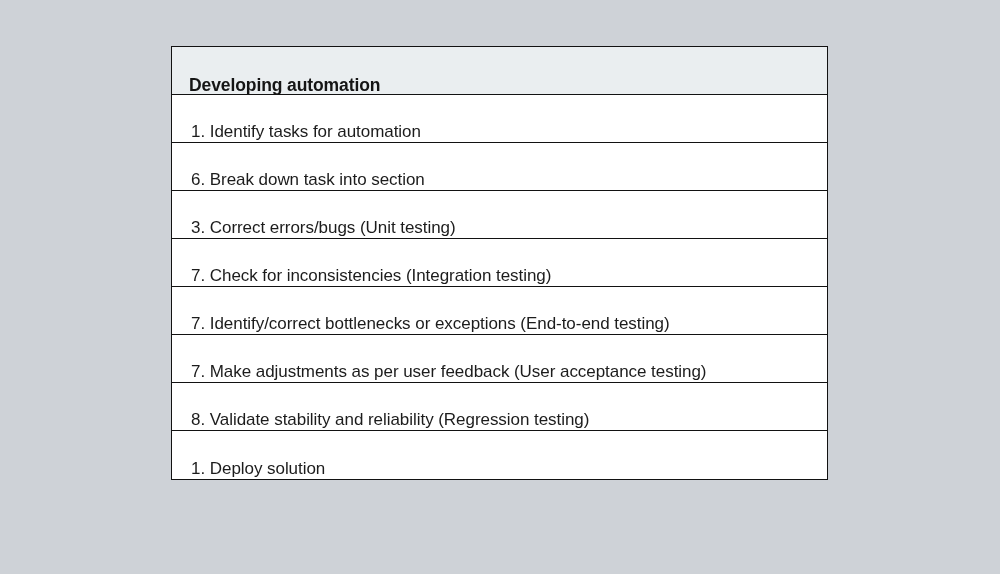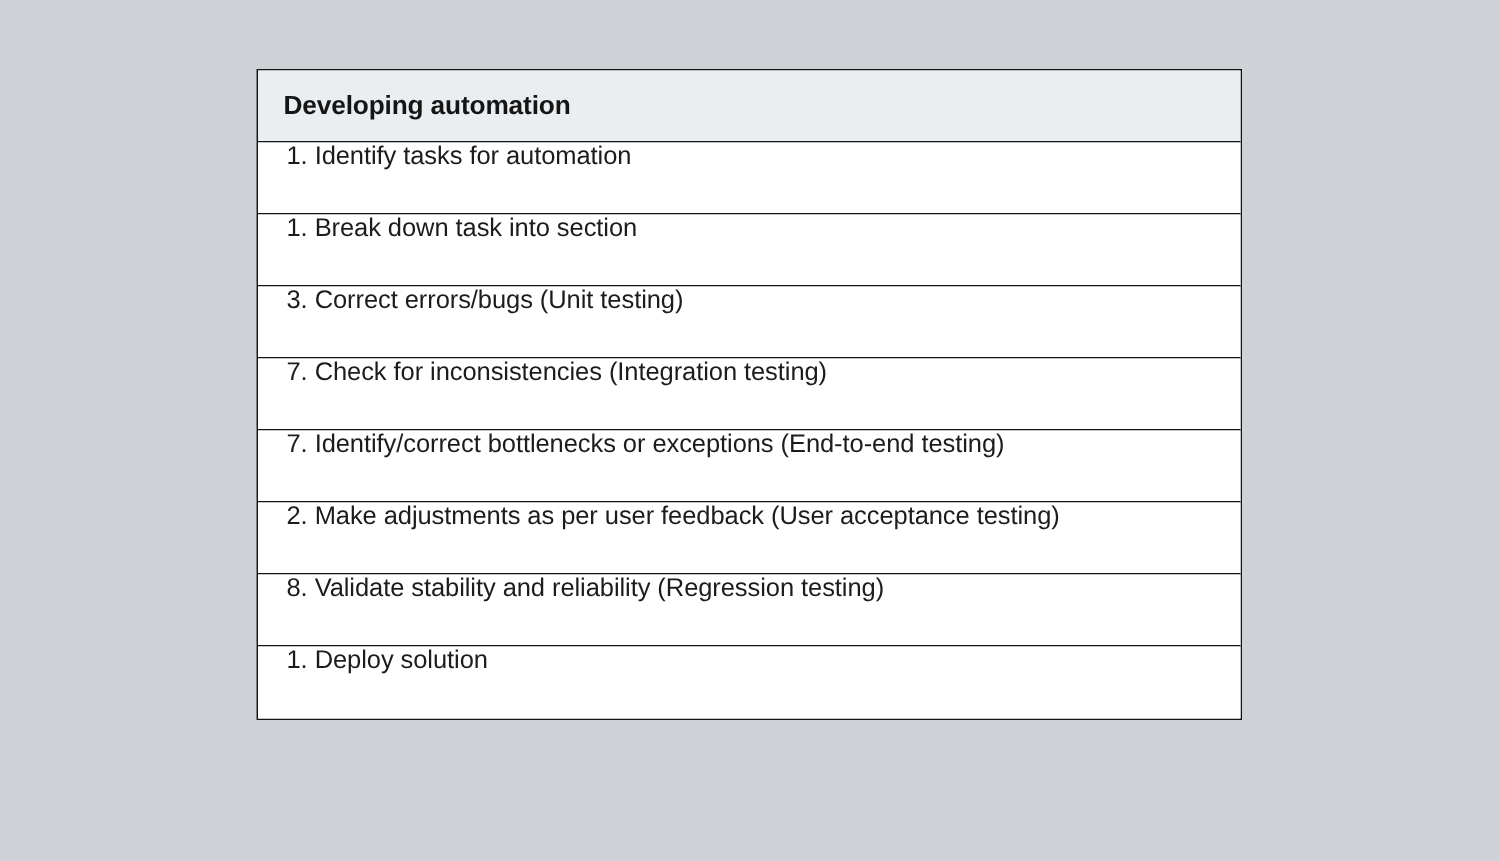"Developing automation" .table-header { align-items: center -> flex-end }
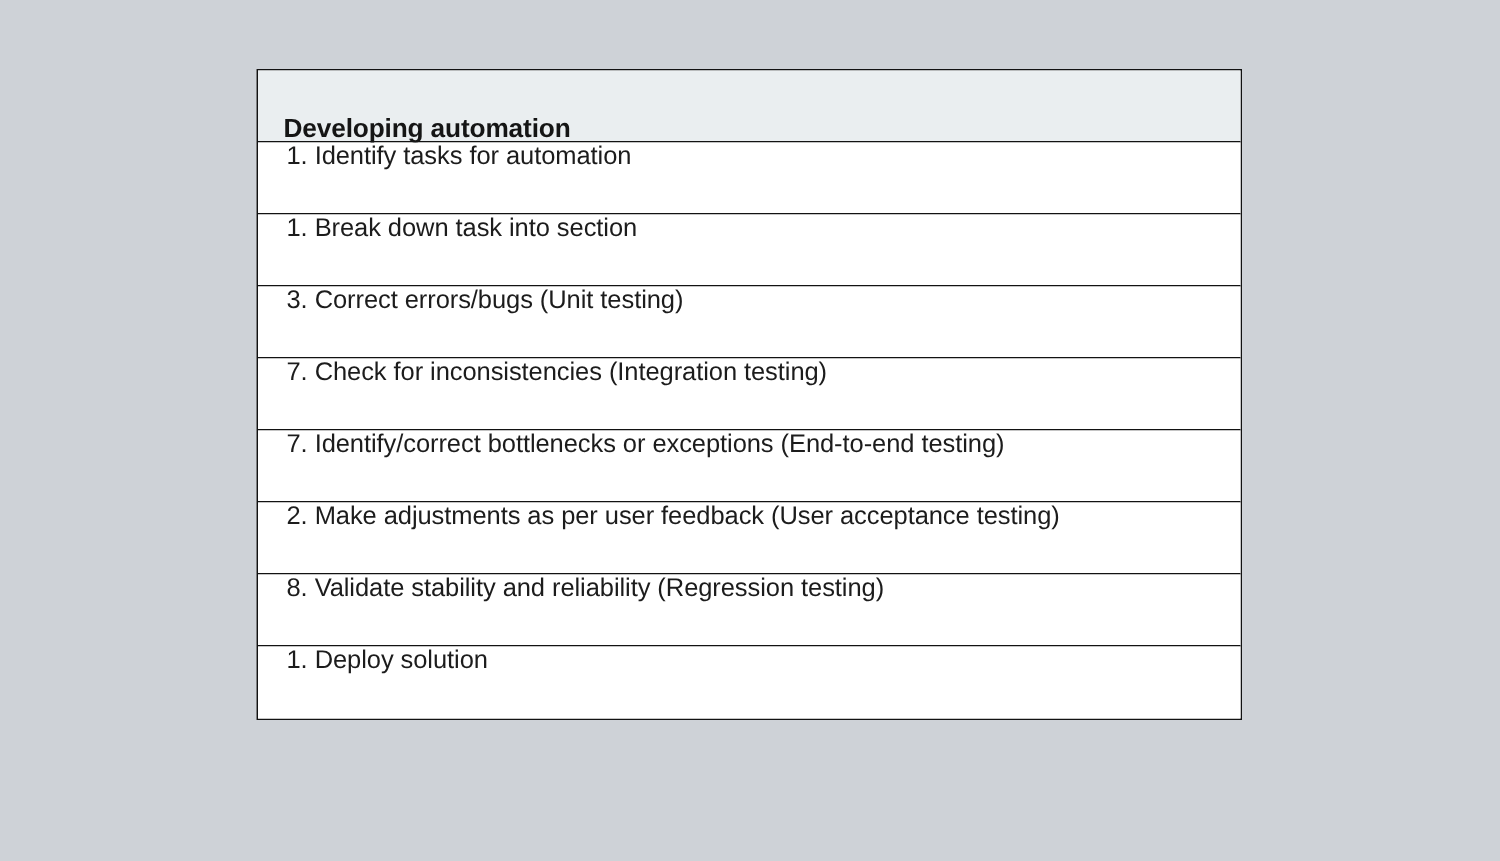"1. Identify tasks for automation" .table-row { align-items: flex-start -> flex-end }
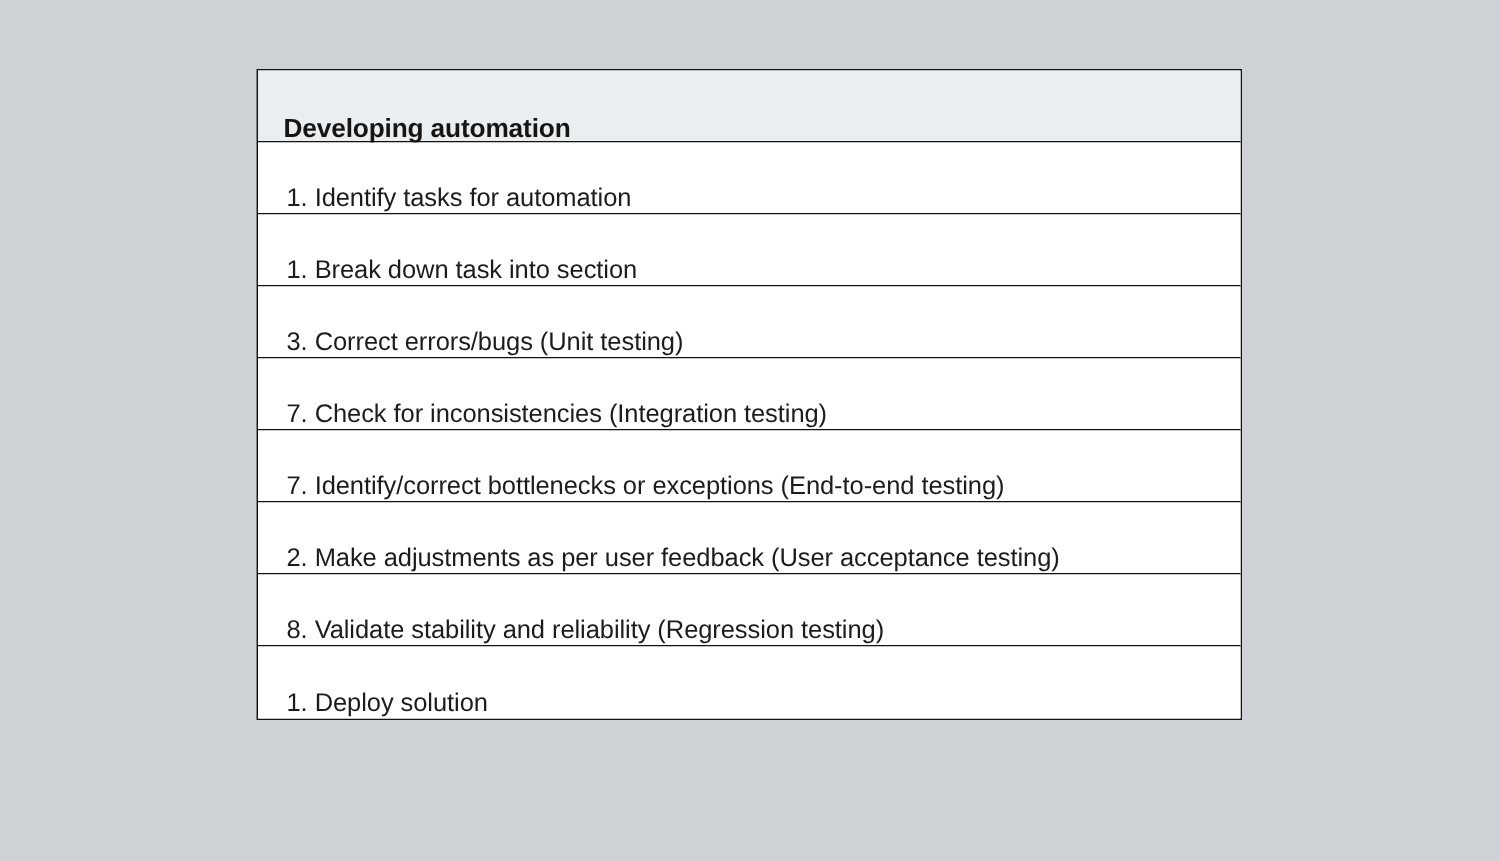"1. Break down task into" div.row-text { text: 1 -> 6 }
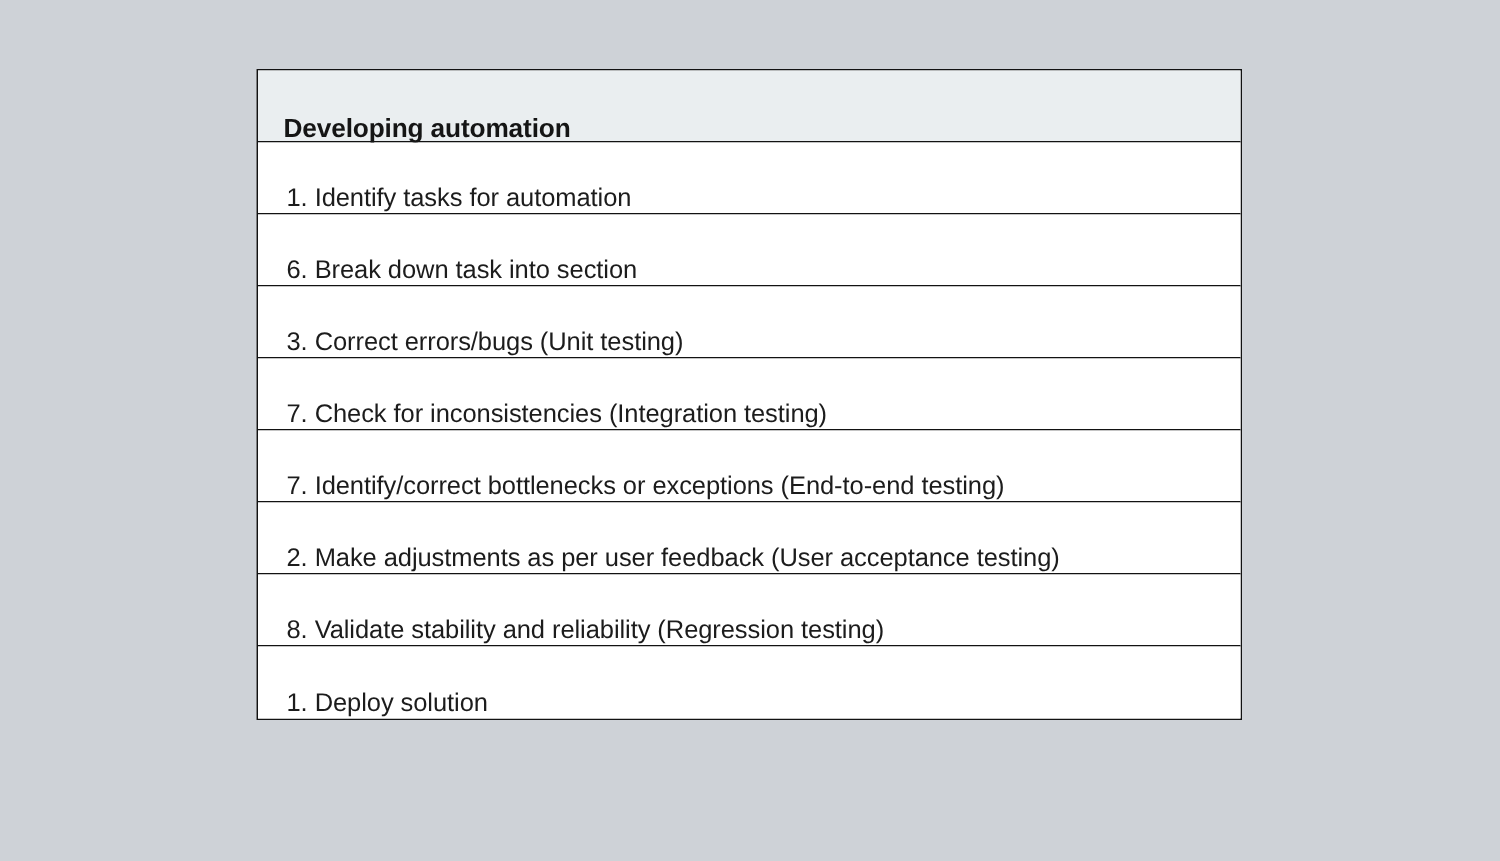"2. Make adjustments as per" div.row-text { text: 2 -> 7 }
